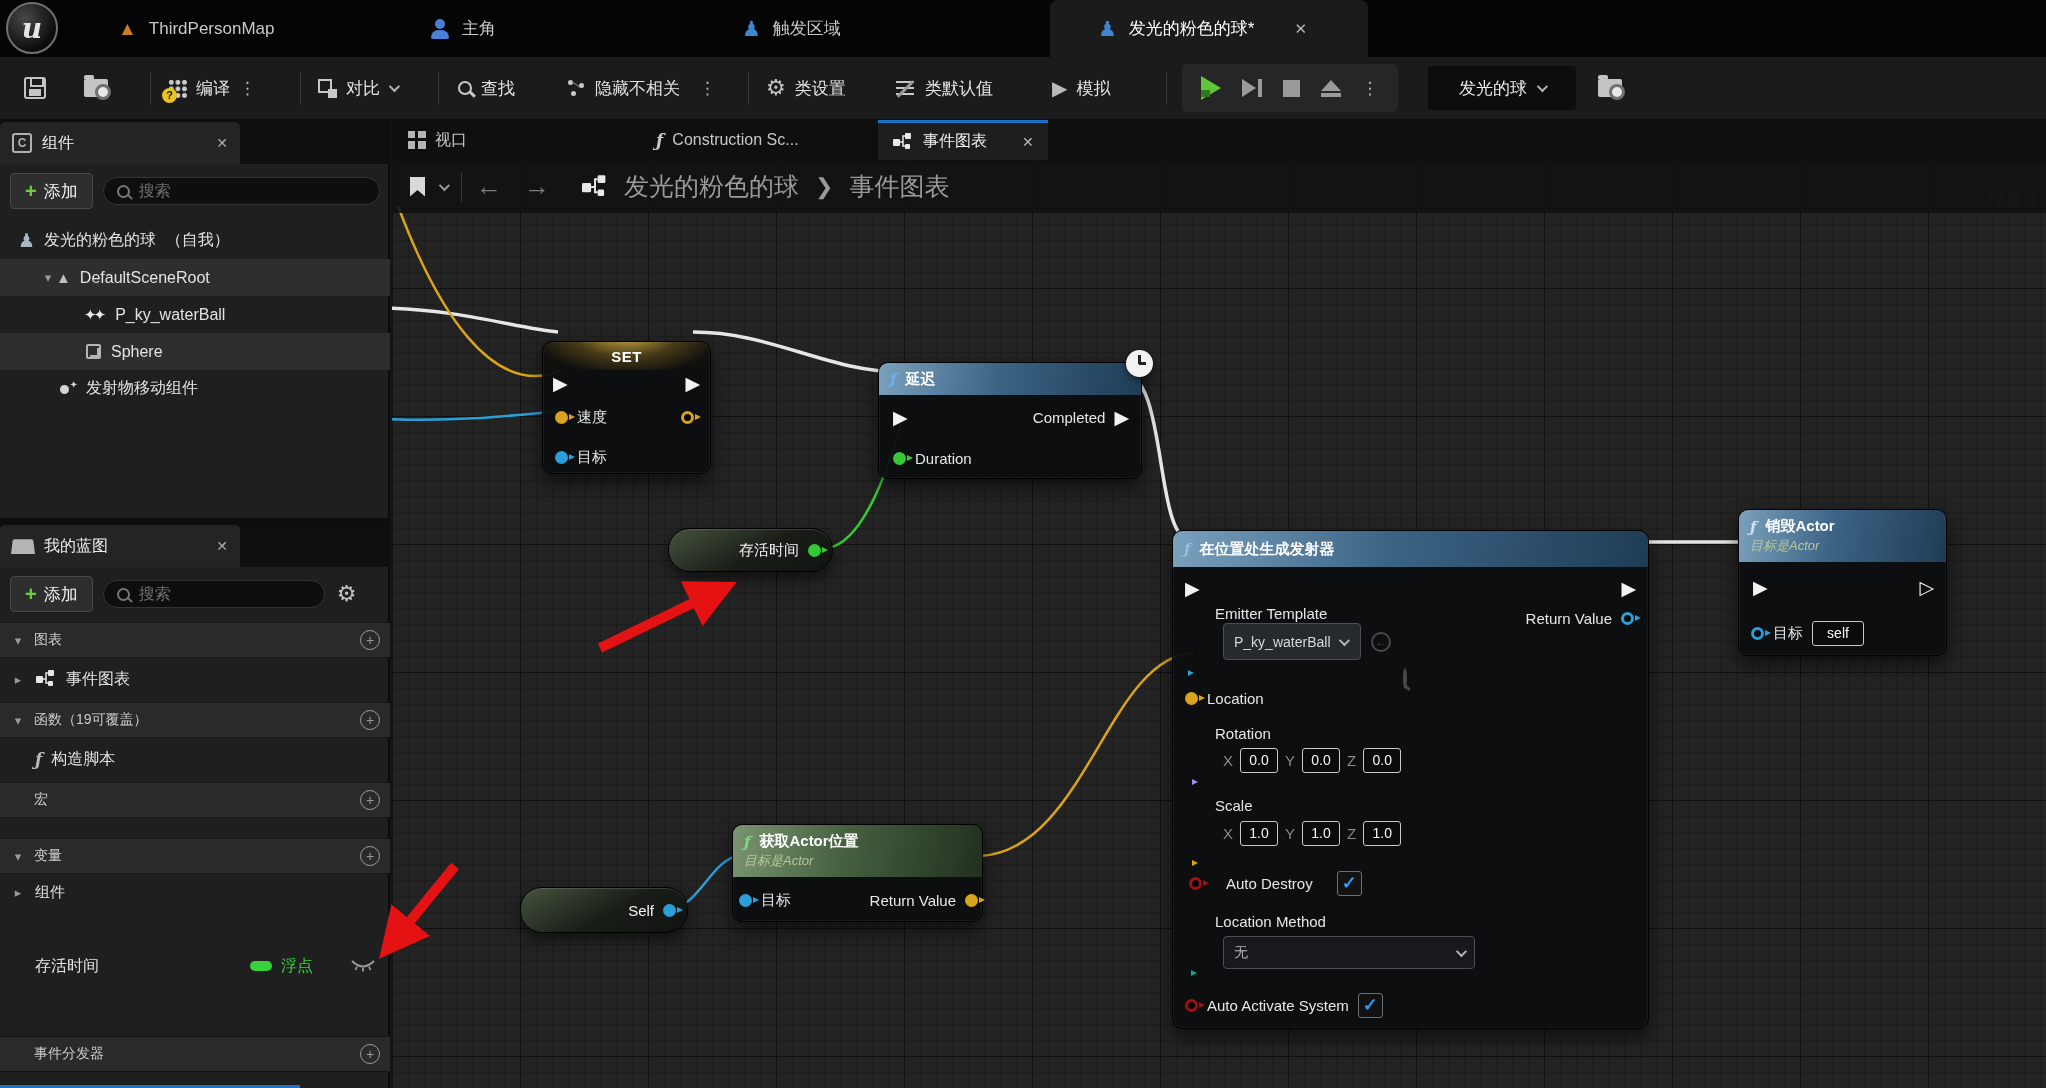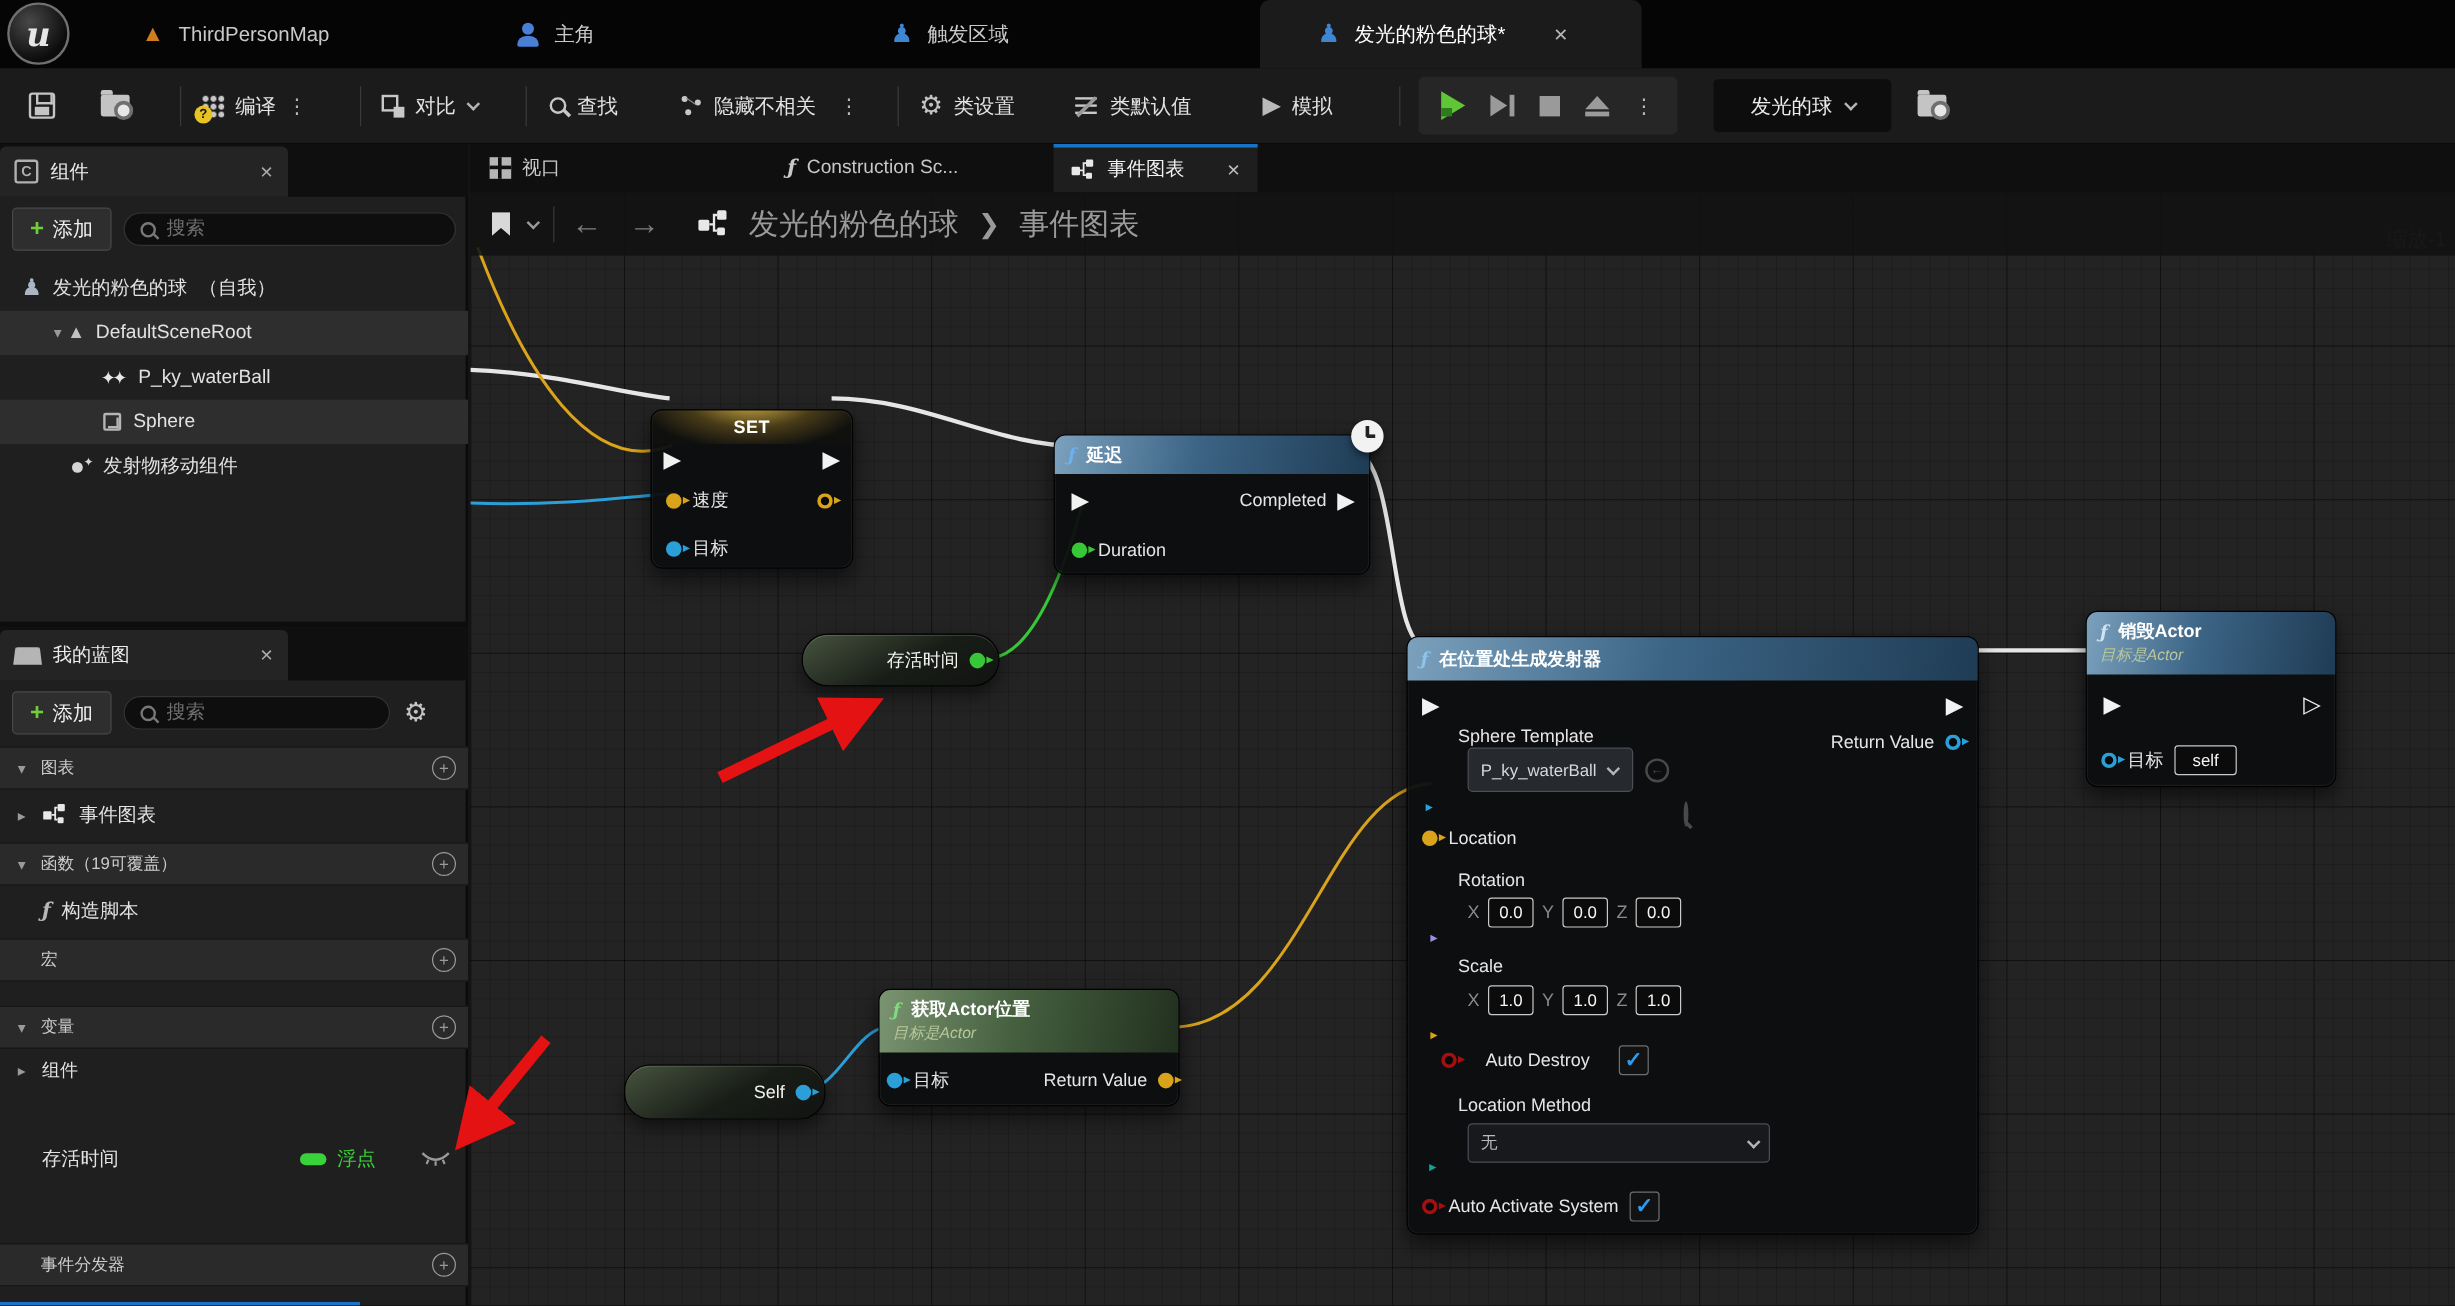"Sphere Template" span.plabel { text: Sphere -> Emitter }
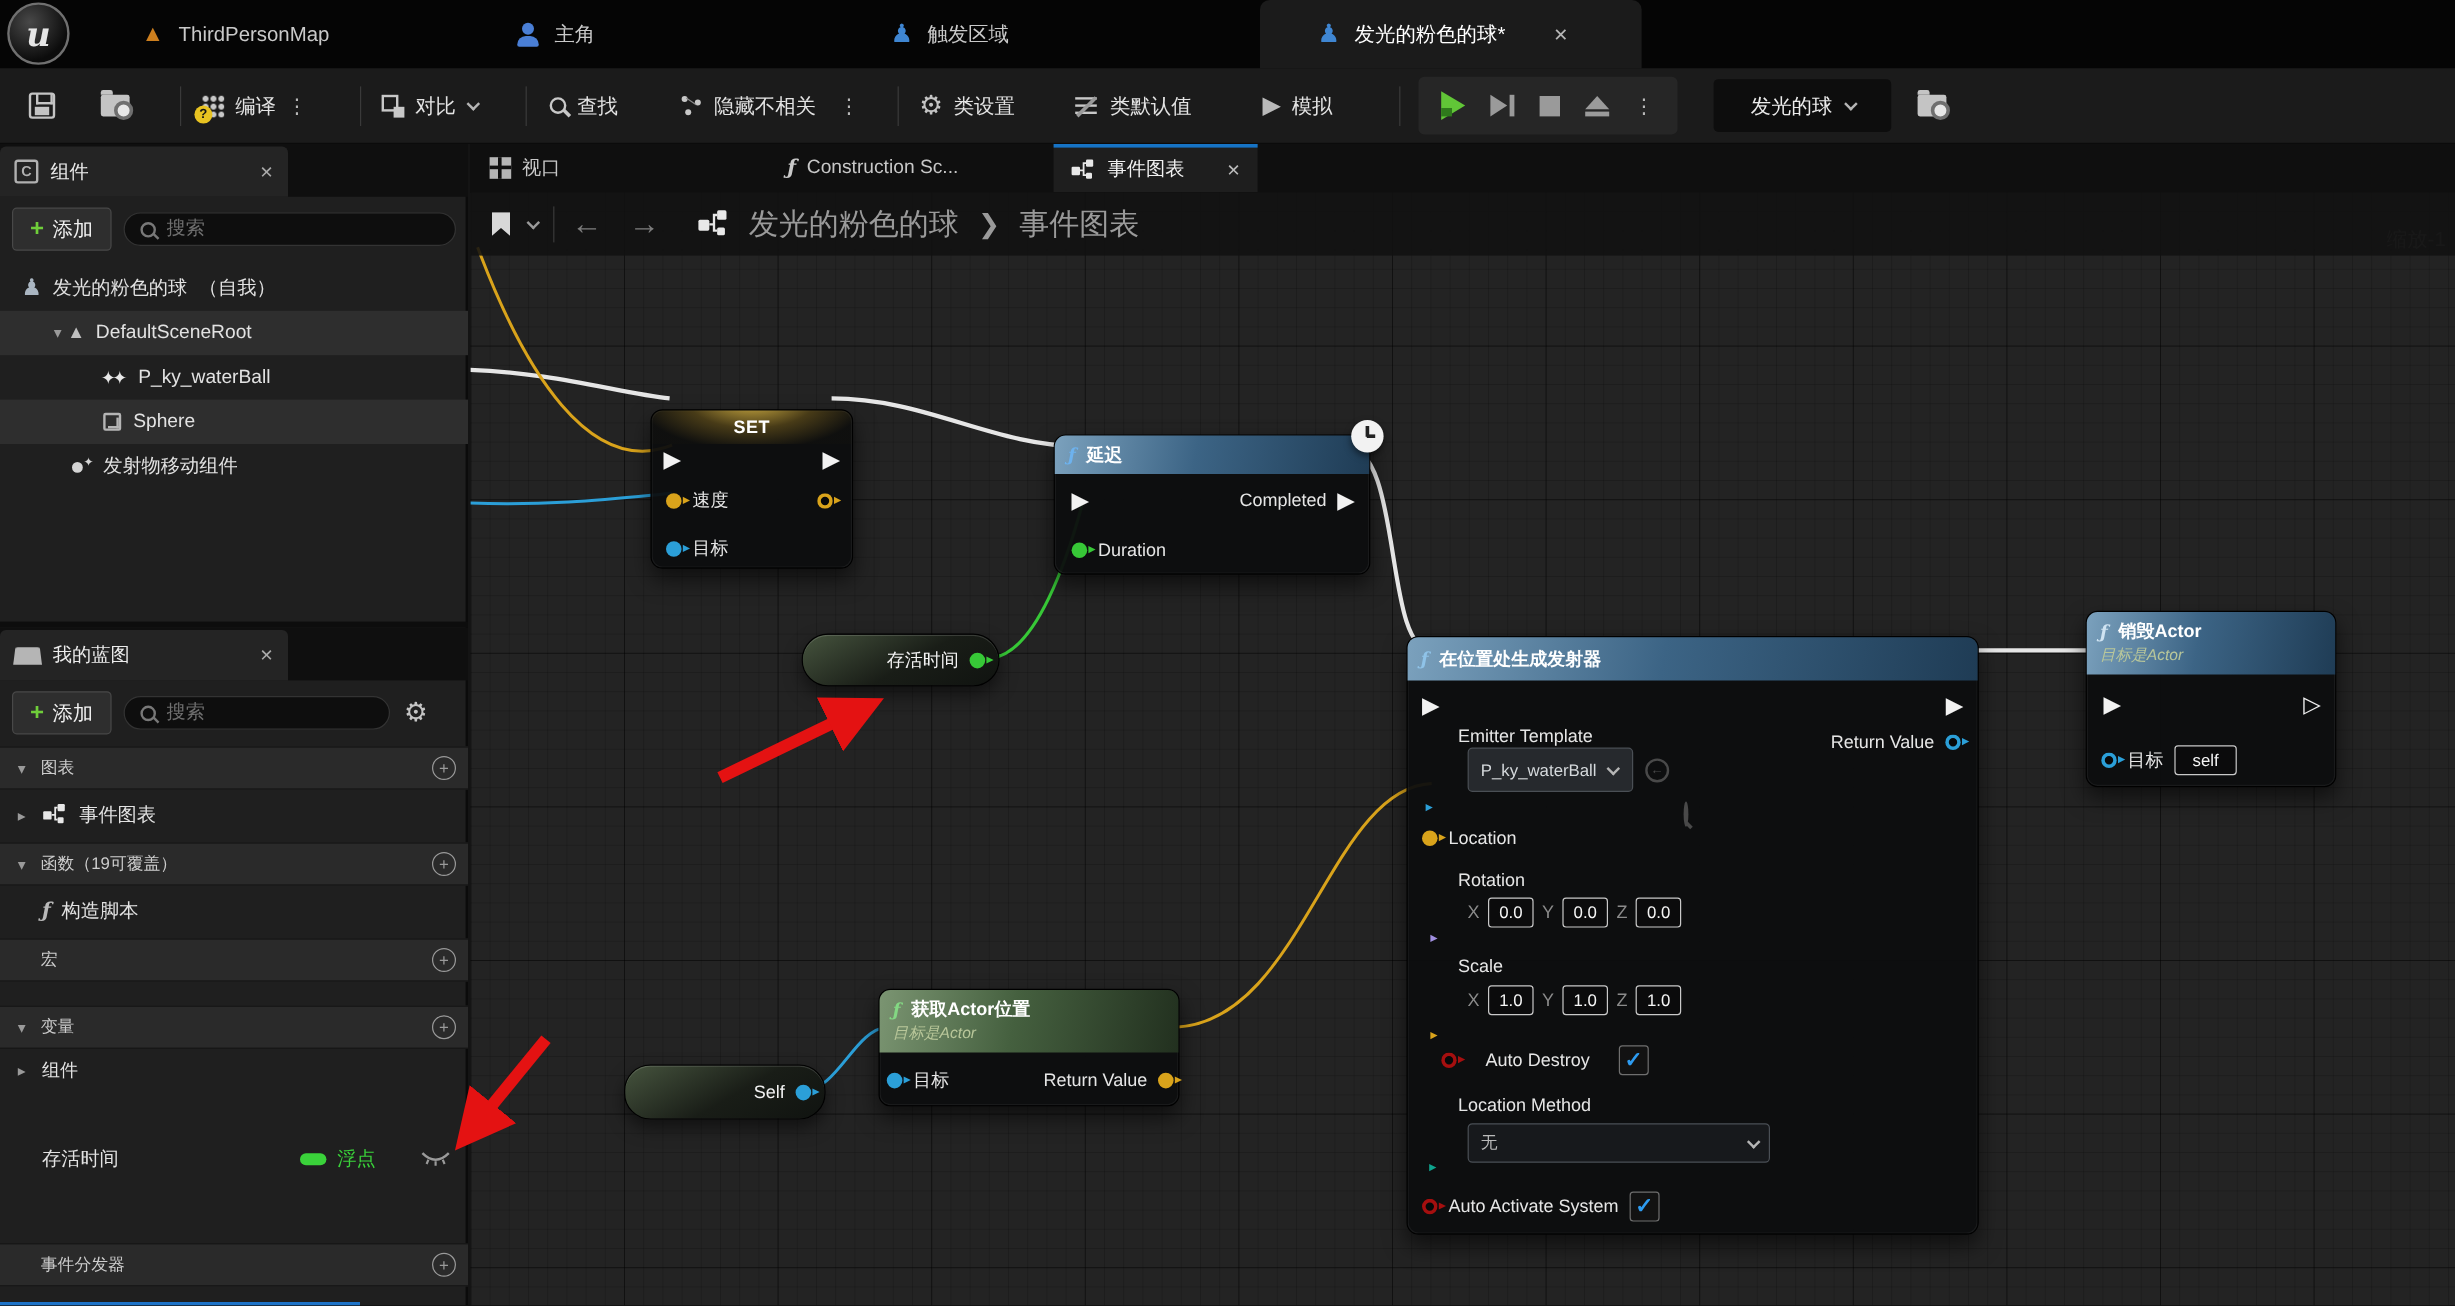"Auto Destroy" div.prow { left: 28px -> 16px }
